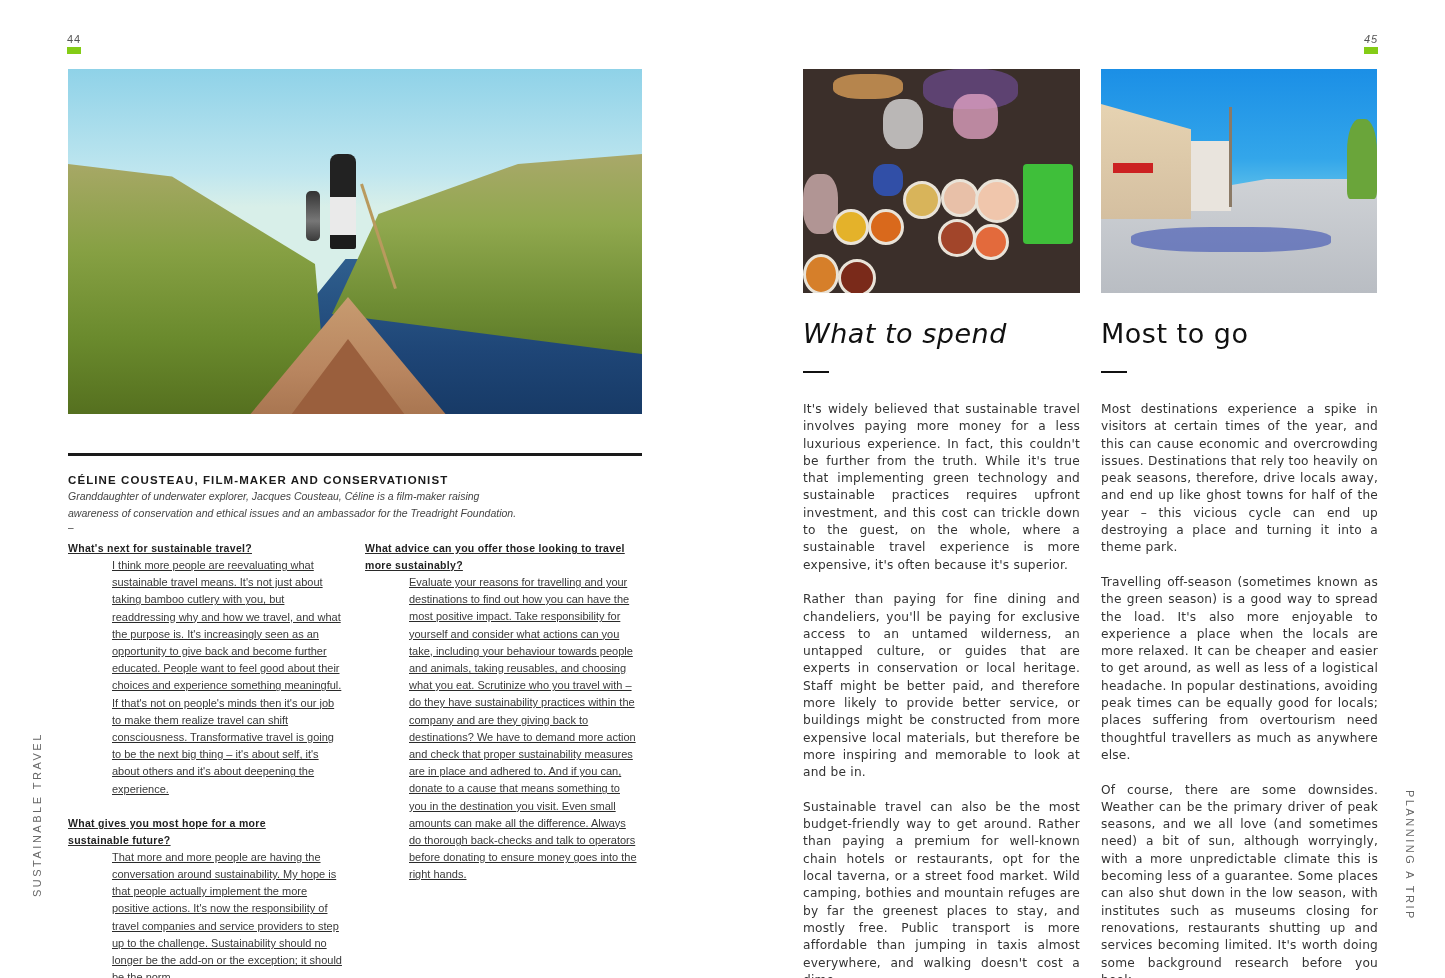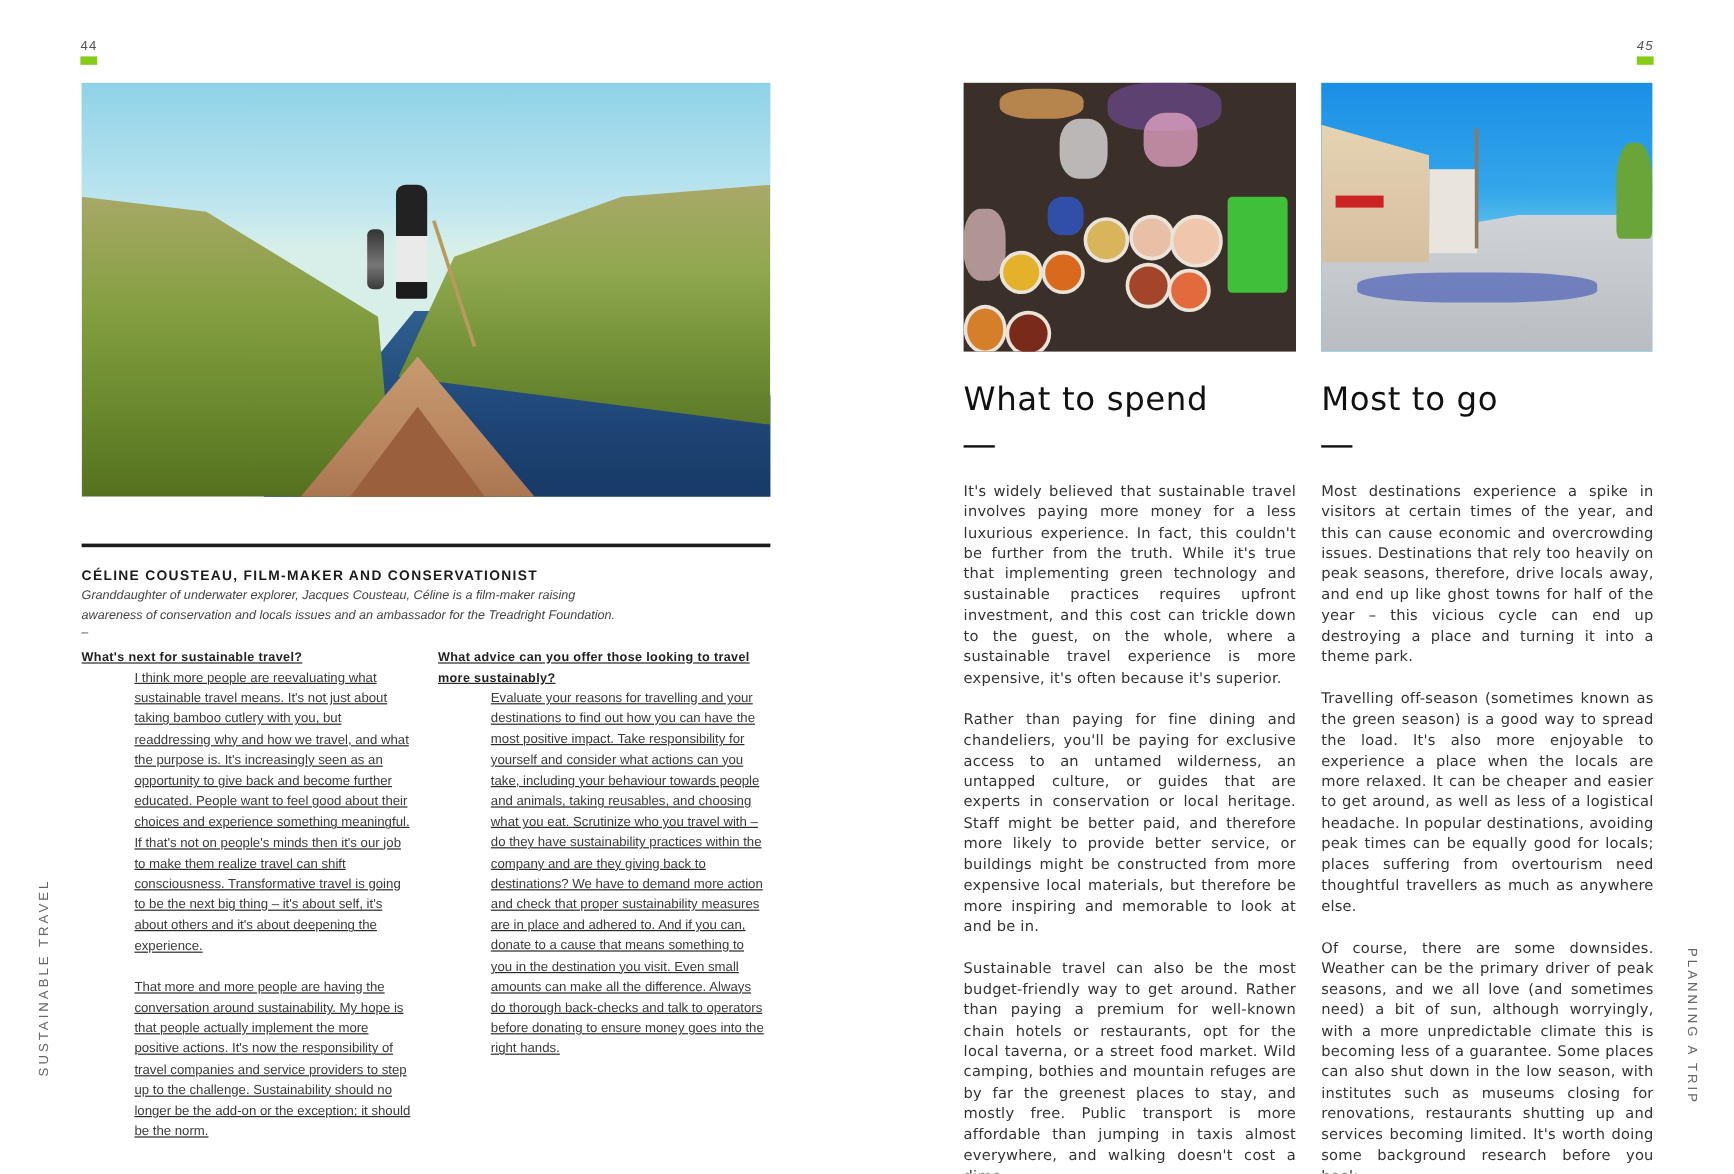"What to spend" div.abs { font-style: none -> italic }
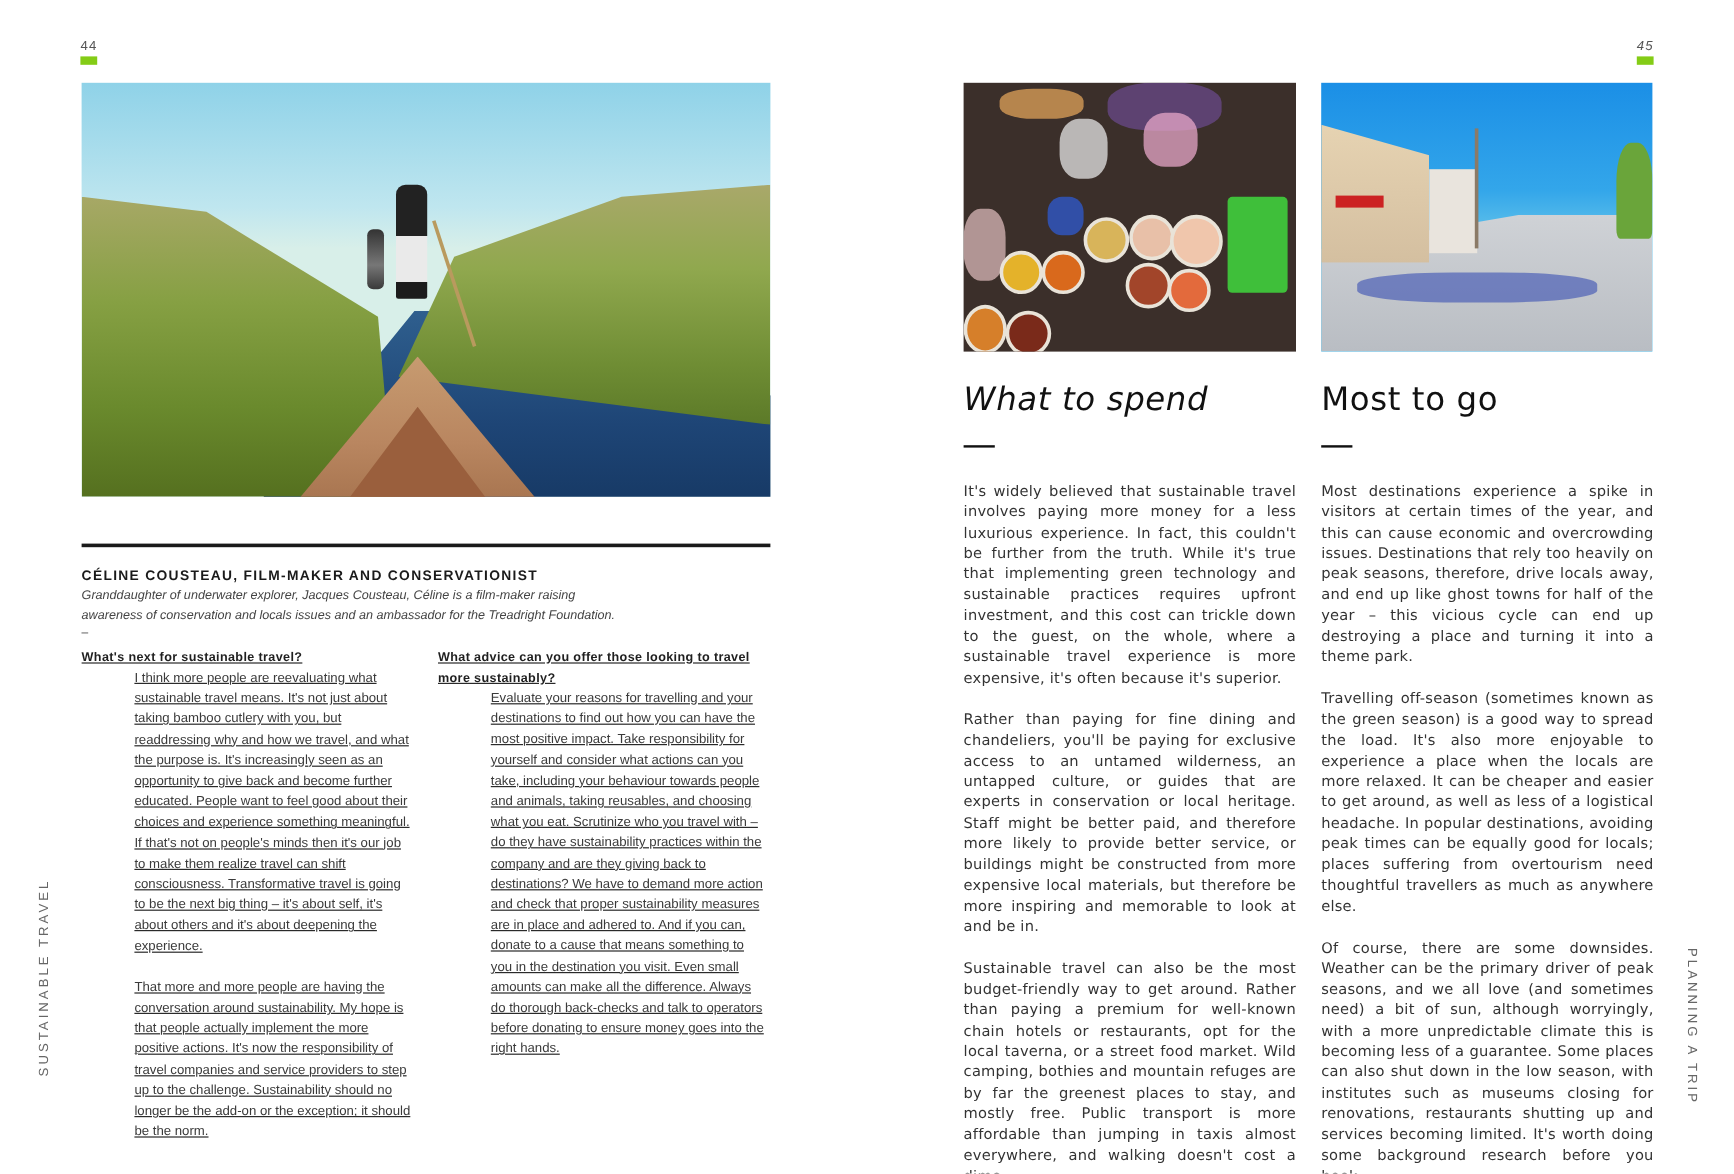"awareness of conservation and locals" div { text: locals -> ethical }
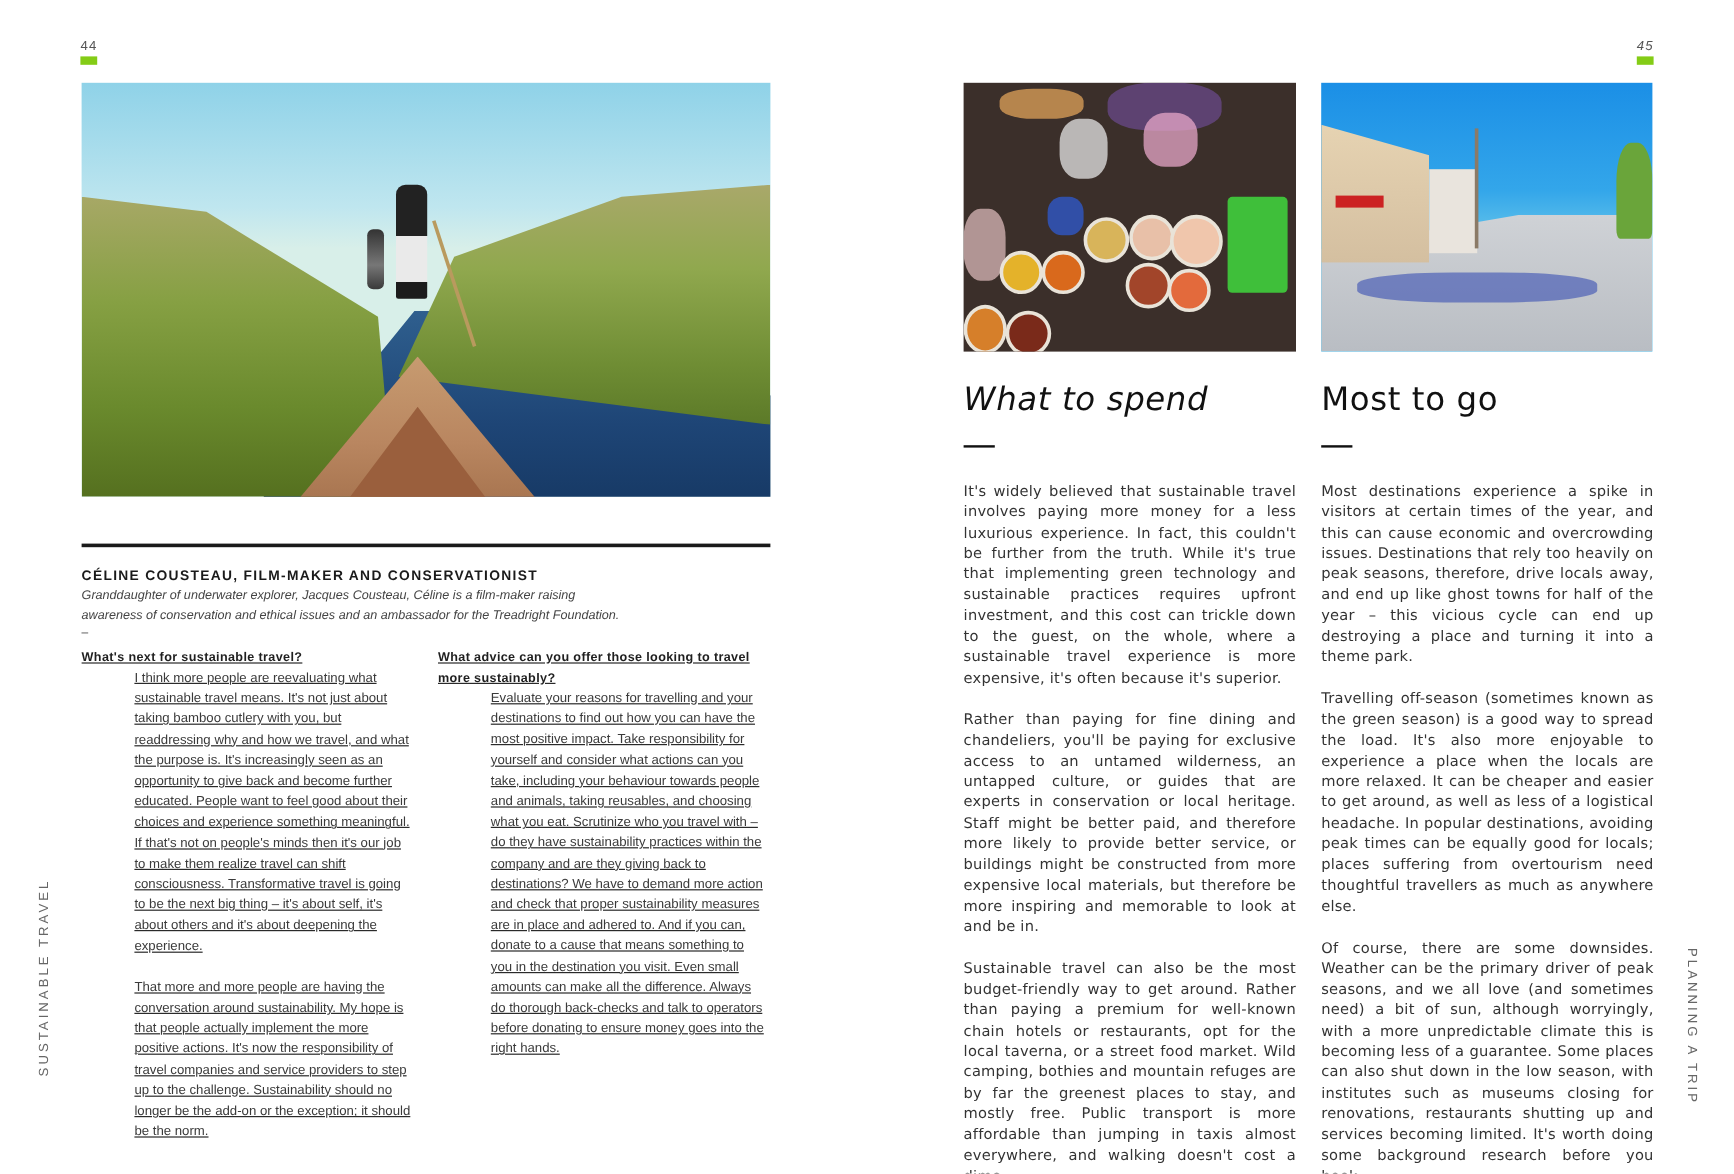"What gives you most hope" div.q { html: none -> <div>What gives you most hope for a more sustainable future?</div> }
